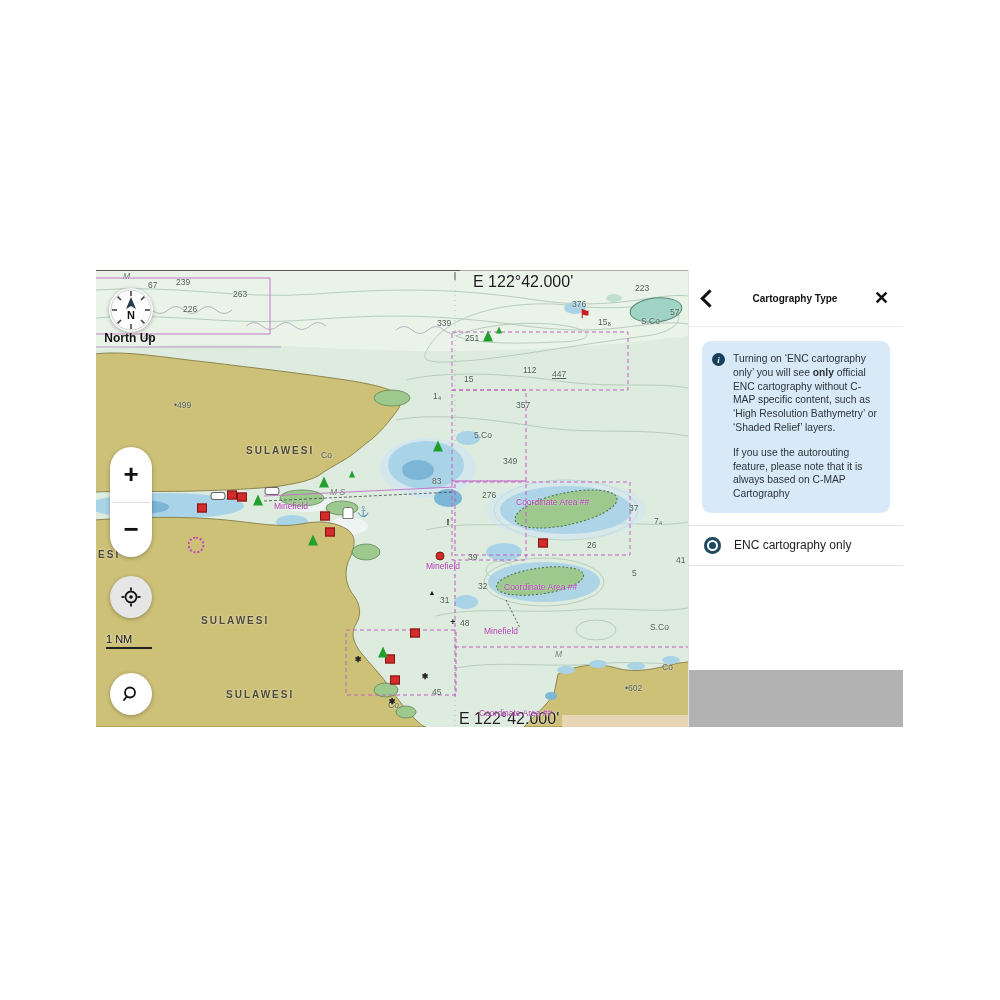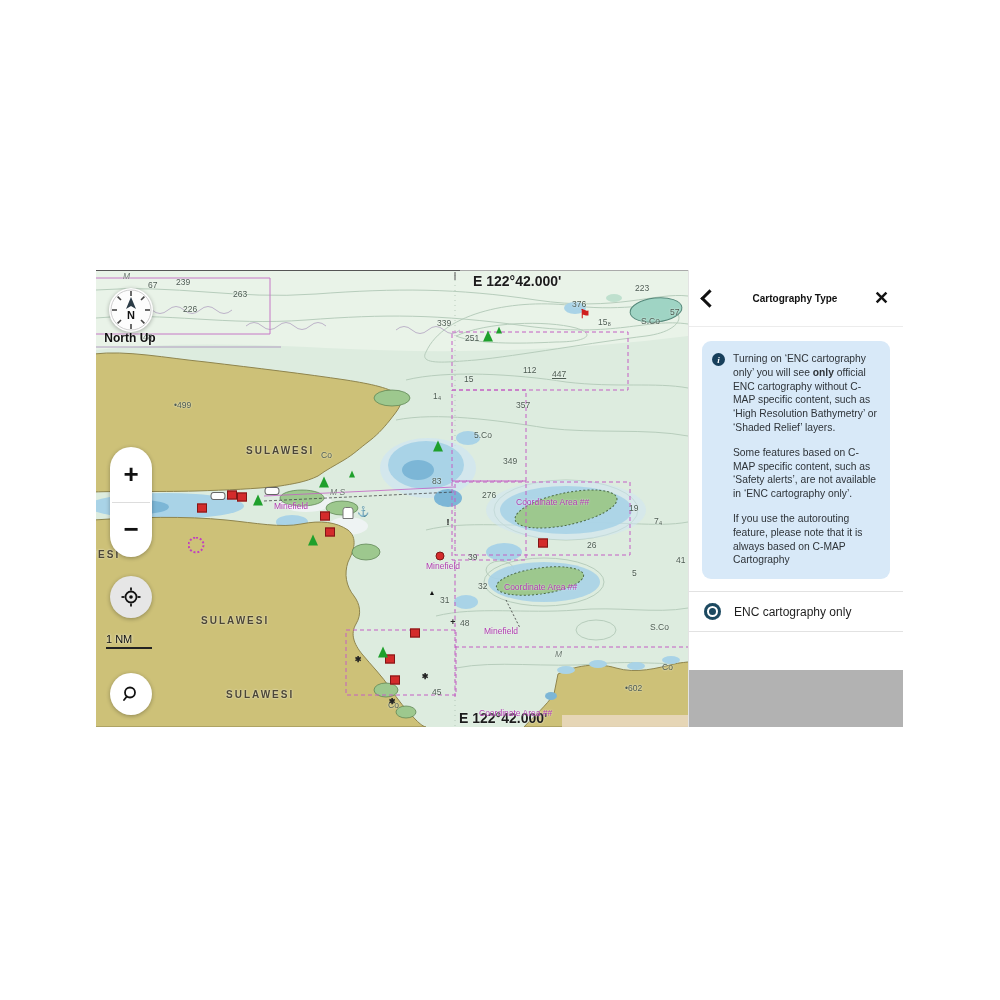"E 122°42.000'" .maplabel.coord { font-size: 14px -> 16px; font-weight: 700 -> 400 }
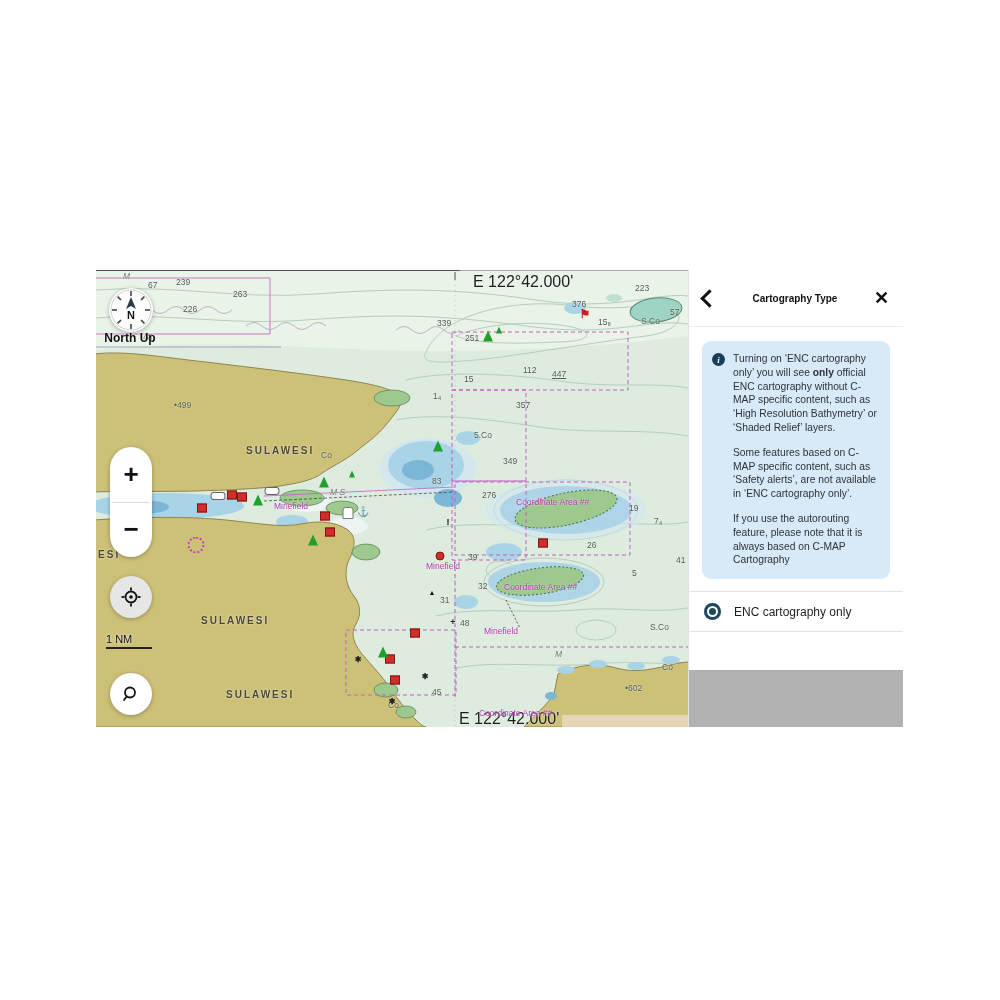"Some features based on C-MAP" p { html: <p>Some features based on C-MAP specific content, such as ‘Safety alerts’, are not available in ‘ENC cartography only’.</p> -> none }
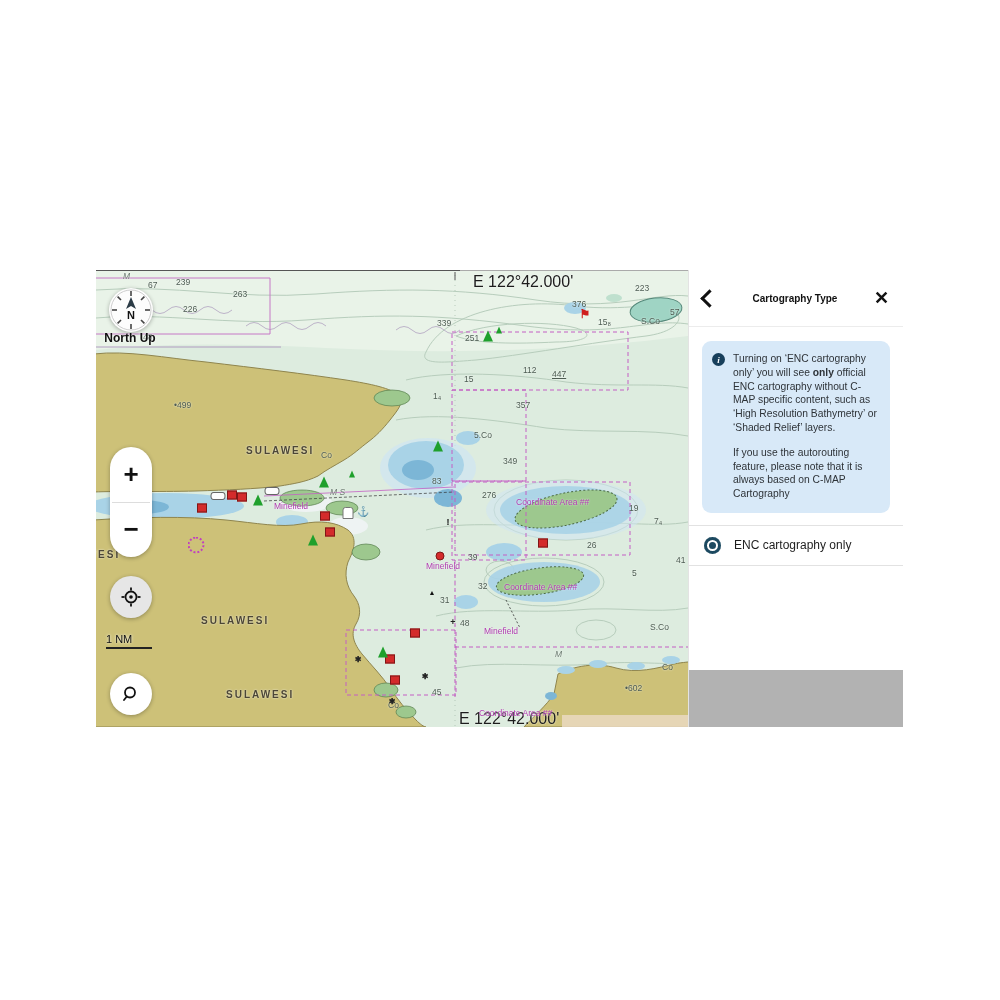"19" div.maplabel { text: 19 -> 37 }
